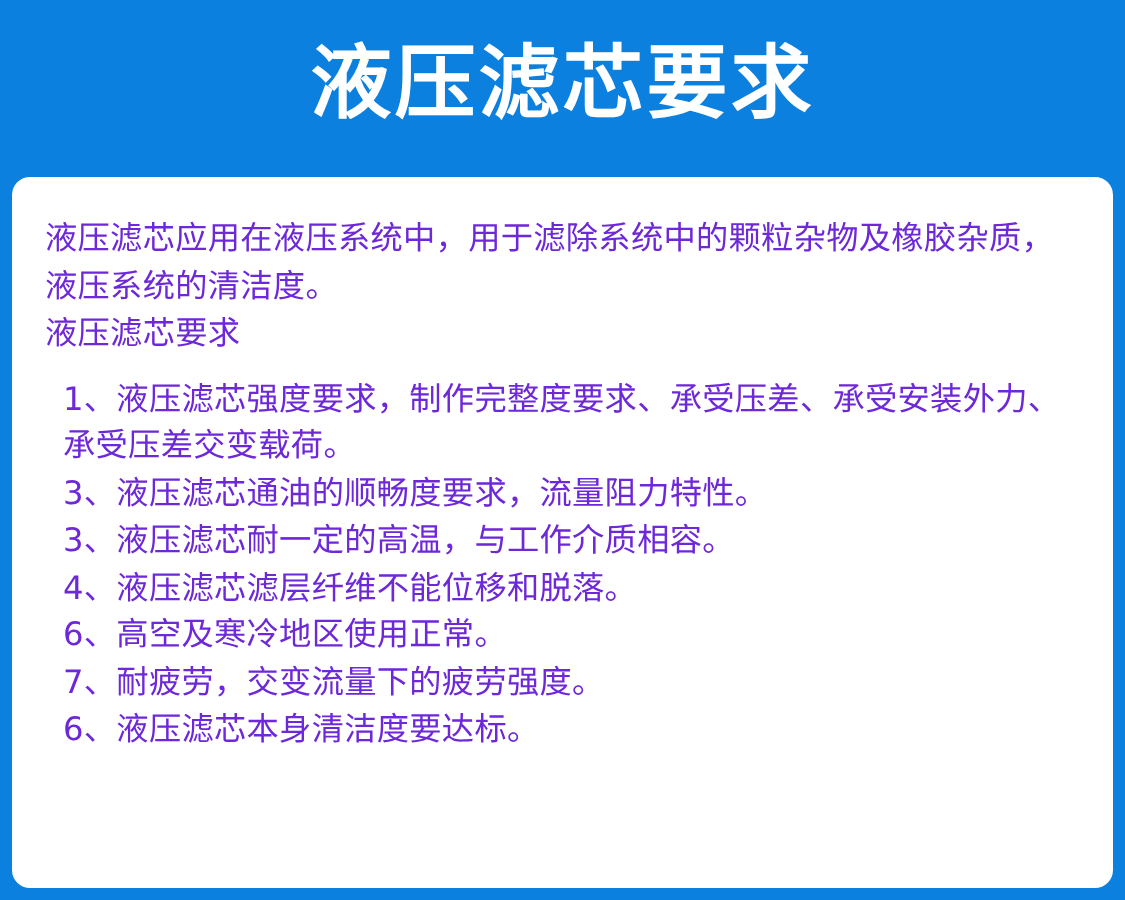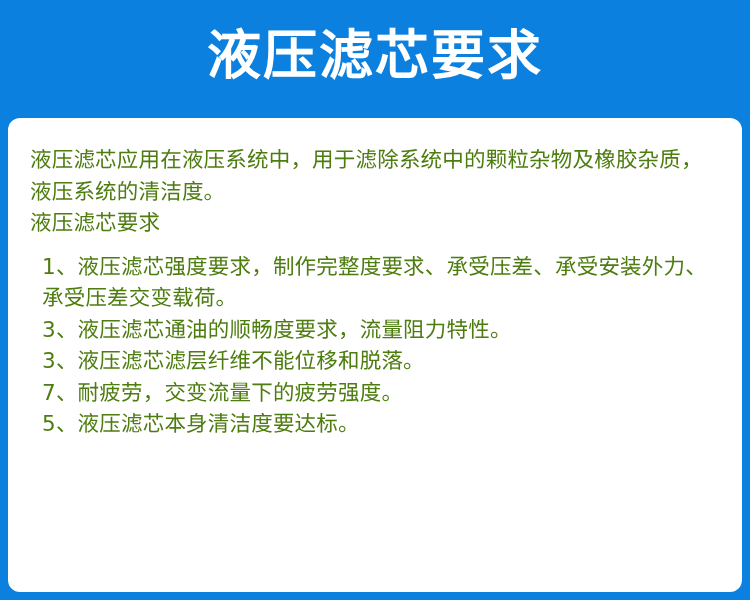"液压滤芯应用在液压系统中，用于滤除系统中的颗粒杂物及橡胶杂质，液压系统的清洁度。" div.body-text { color: #4d7c0f -> #6d28d9 }
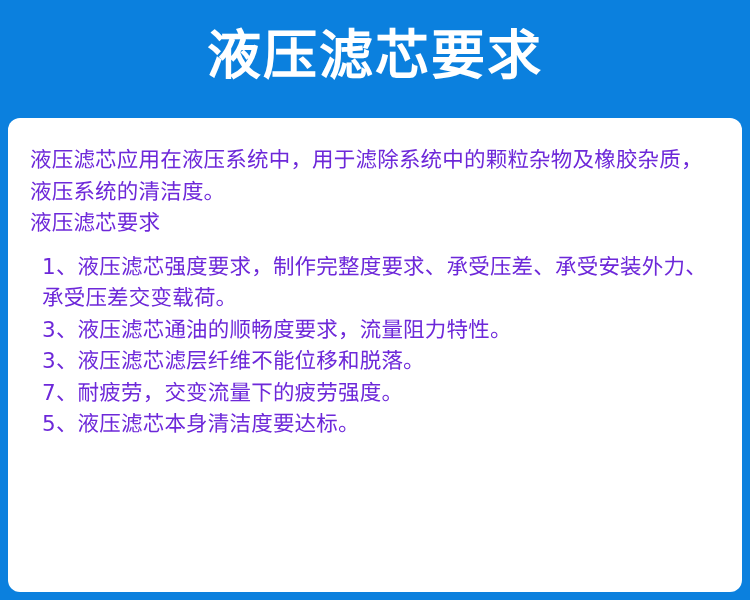"3、液压滤芯耐一定的高温，与工作介质相容。" li.list-item { html: none -> <li>3、液压滤芯耐一定的高温，与工作介质相容。</li> }
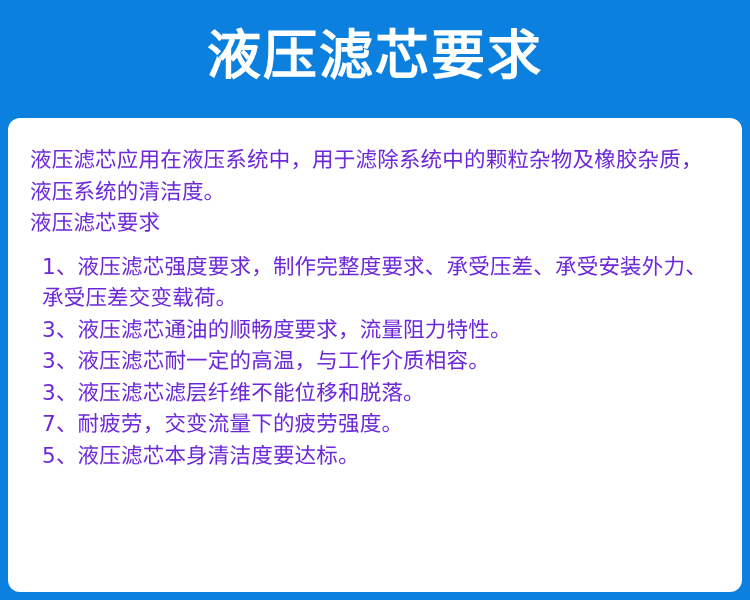"3、液压滤芯滤层纤维不能位移和脱落。" li.list-item { text: 3 -> 4 }
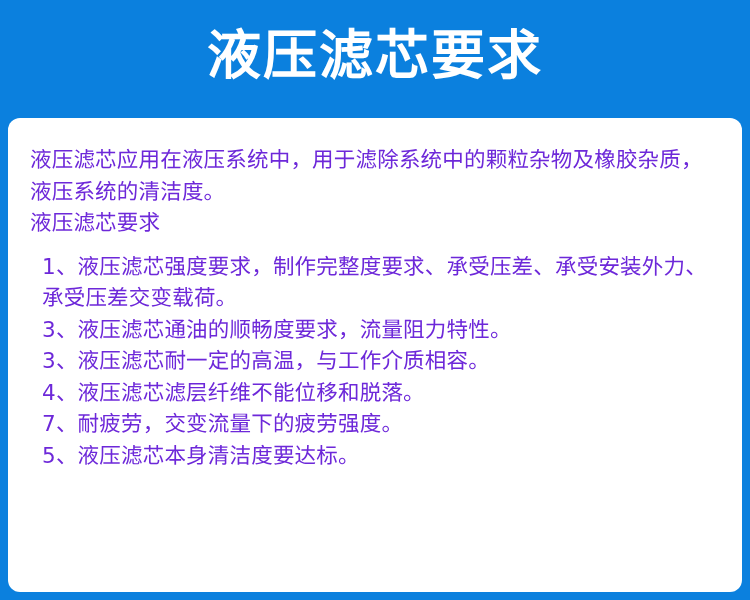"6、高空及寒冷地区使用正常。" li.list-item { html: none -> <li>6、高空及寒冷地区使用正常。</li> }
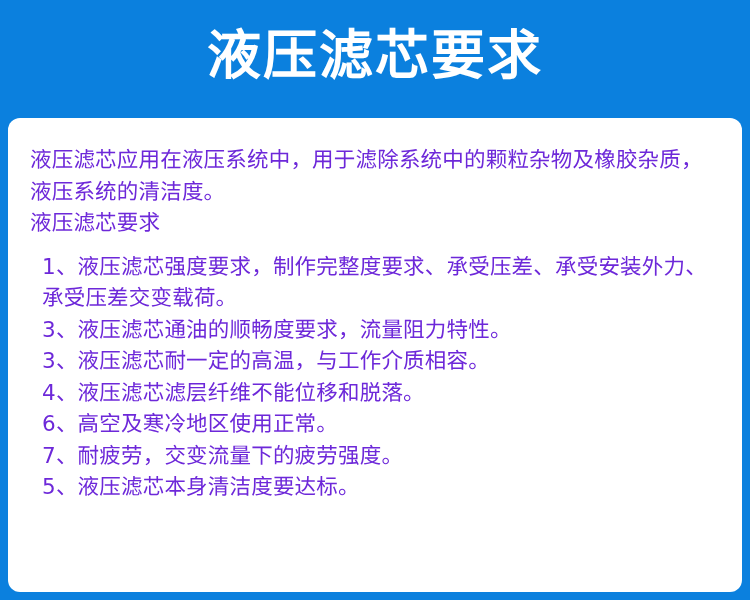"5、液压滤芯本身清洁度要达标。" li.list-item { text: 5 -> 6 }
